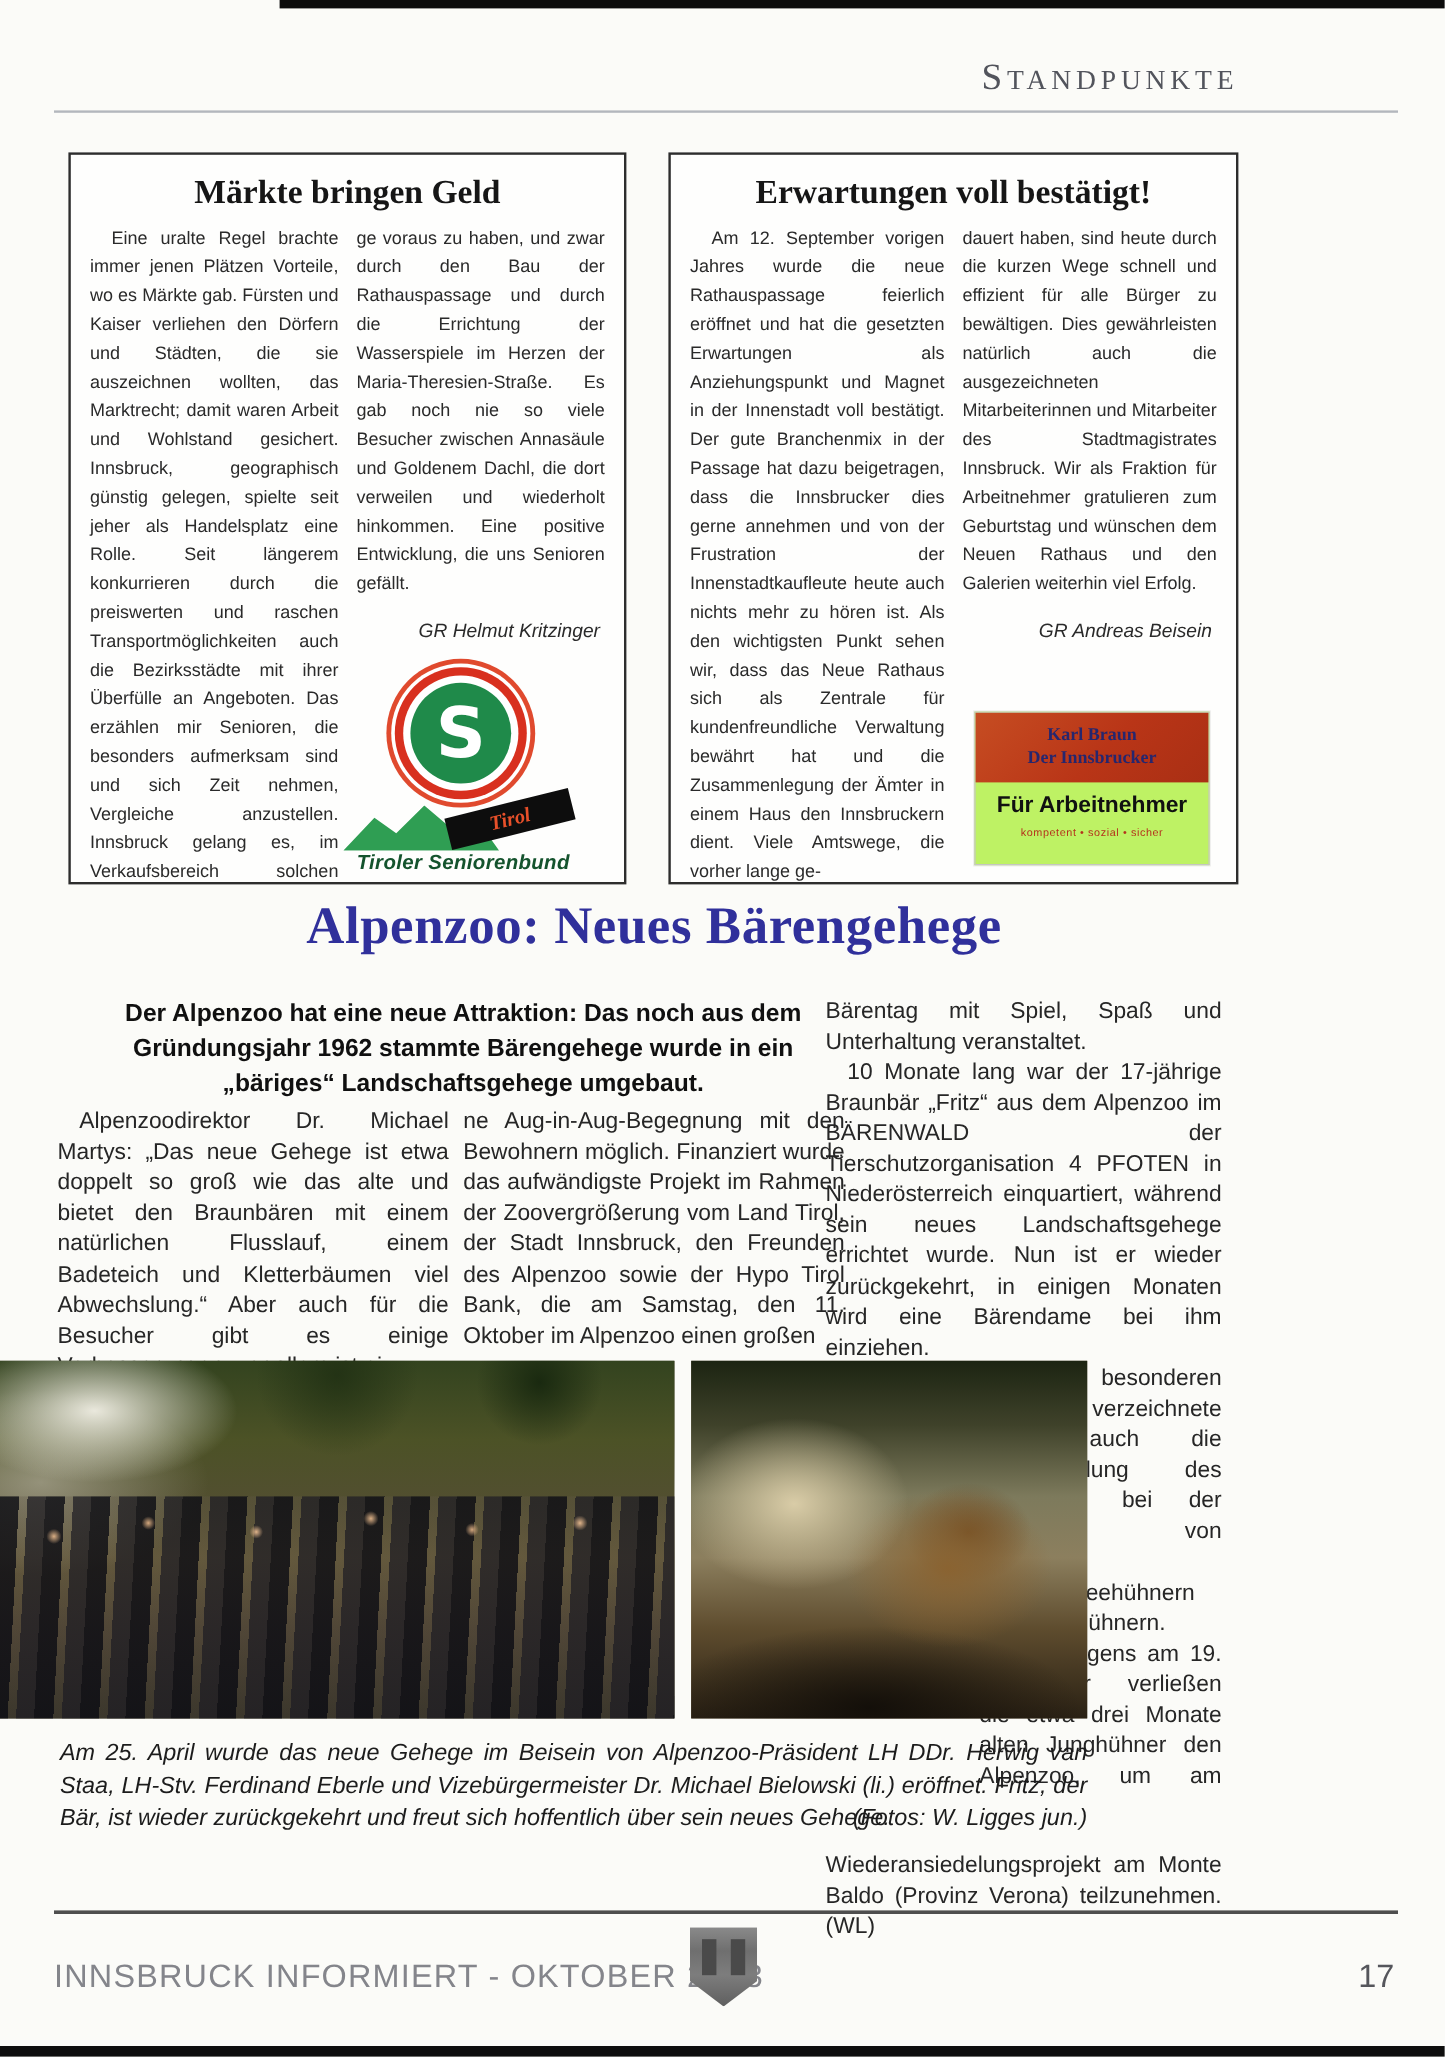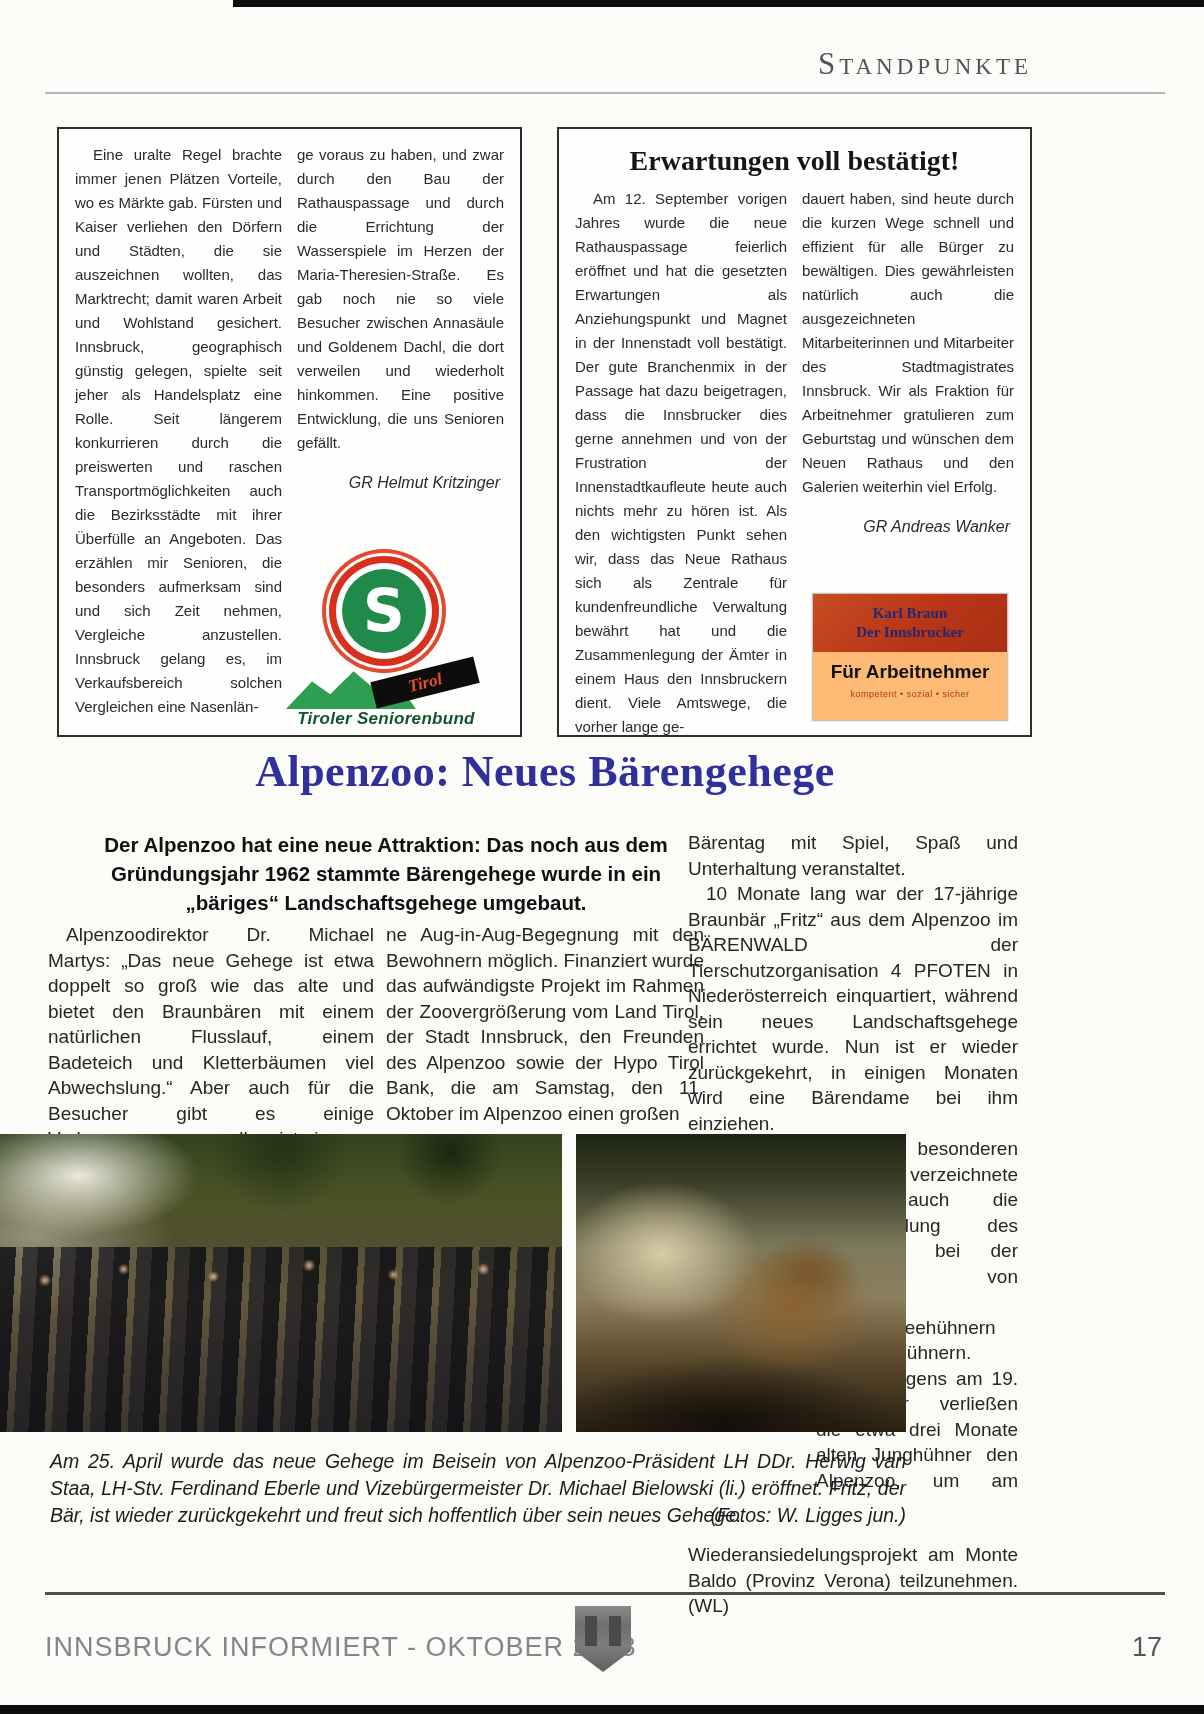"Märkte bringen Geld" h2 { html: none -> <h2>Märkte bringen Geld</h2> }
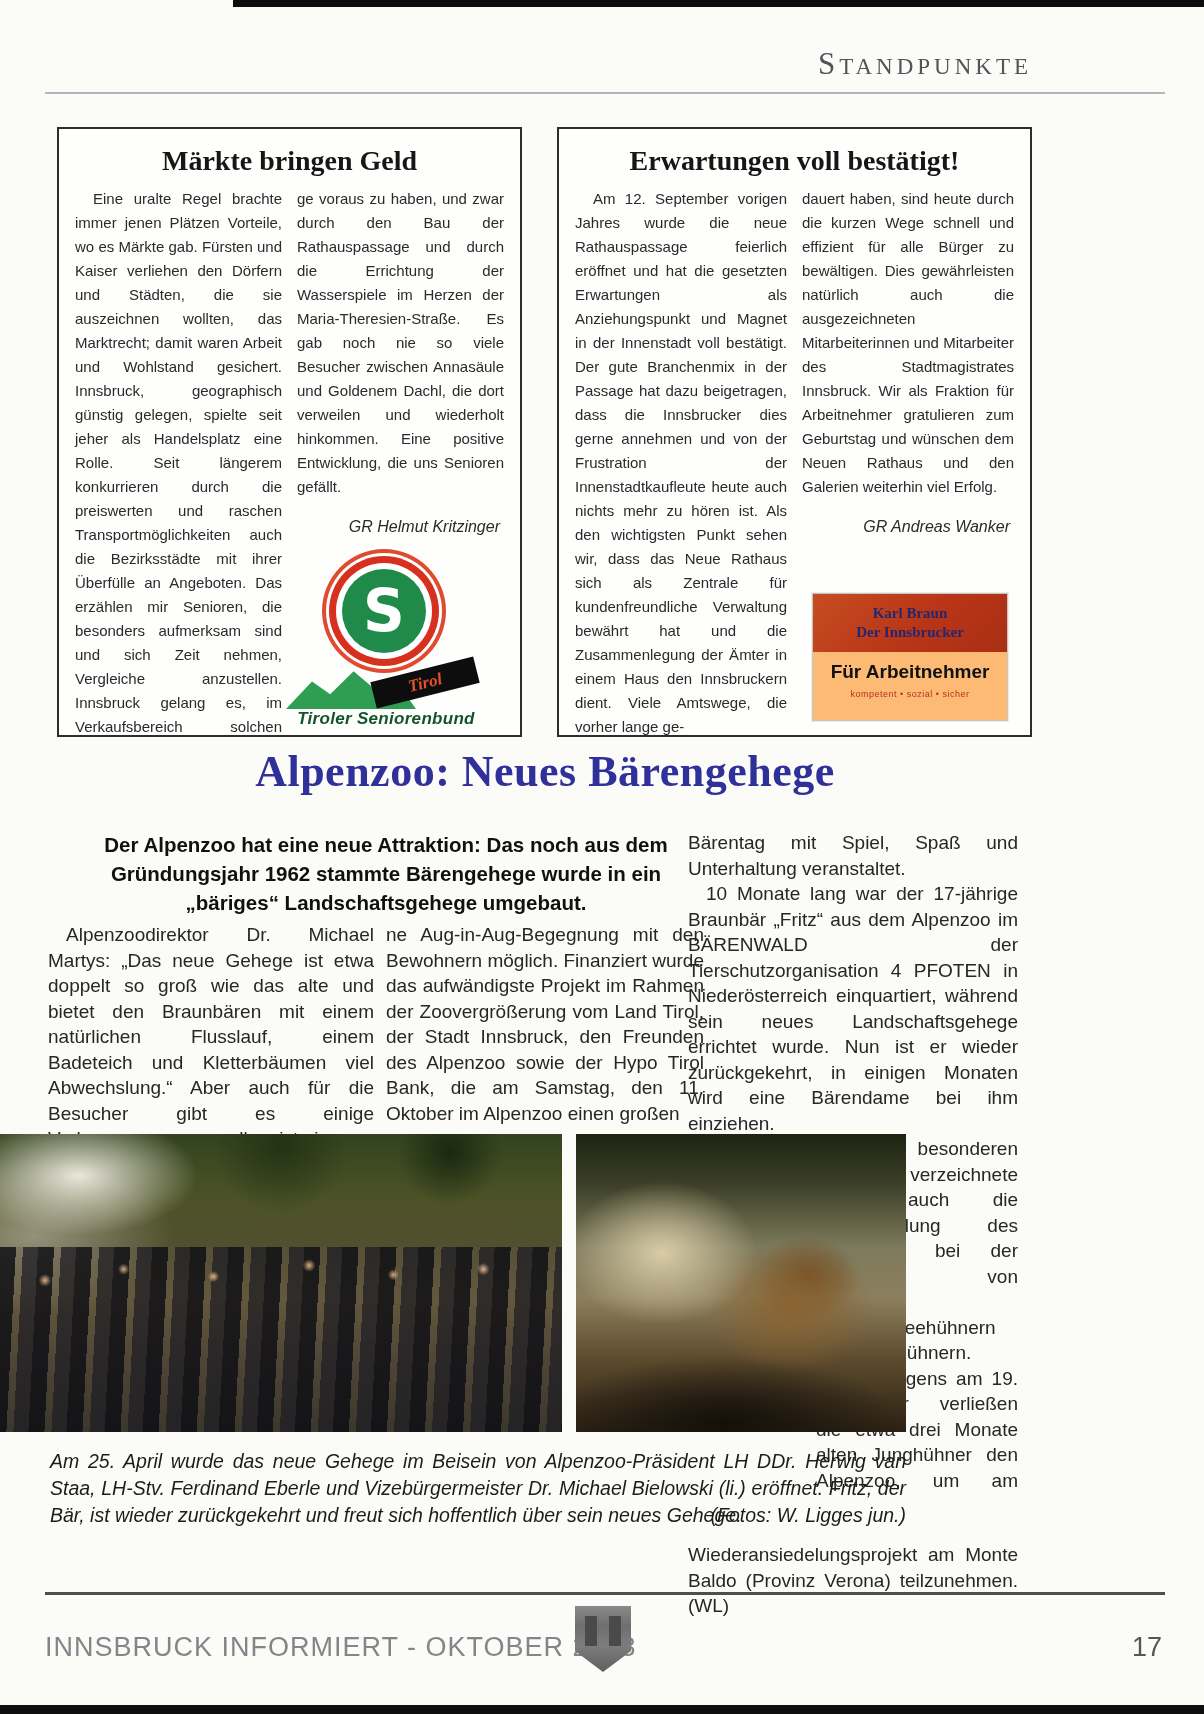"GR Andreas Wanker" div.sig { text: Wanker -> Beisein }
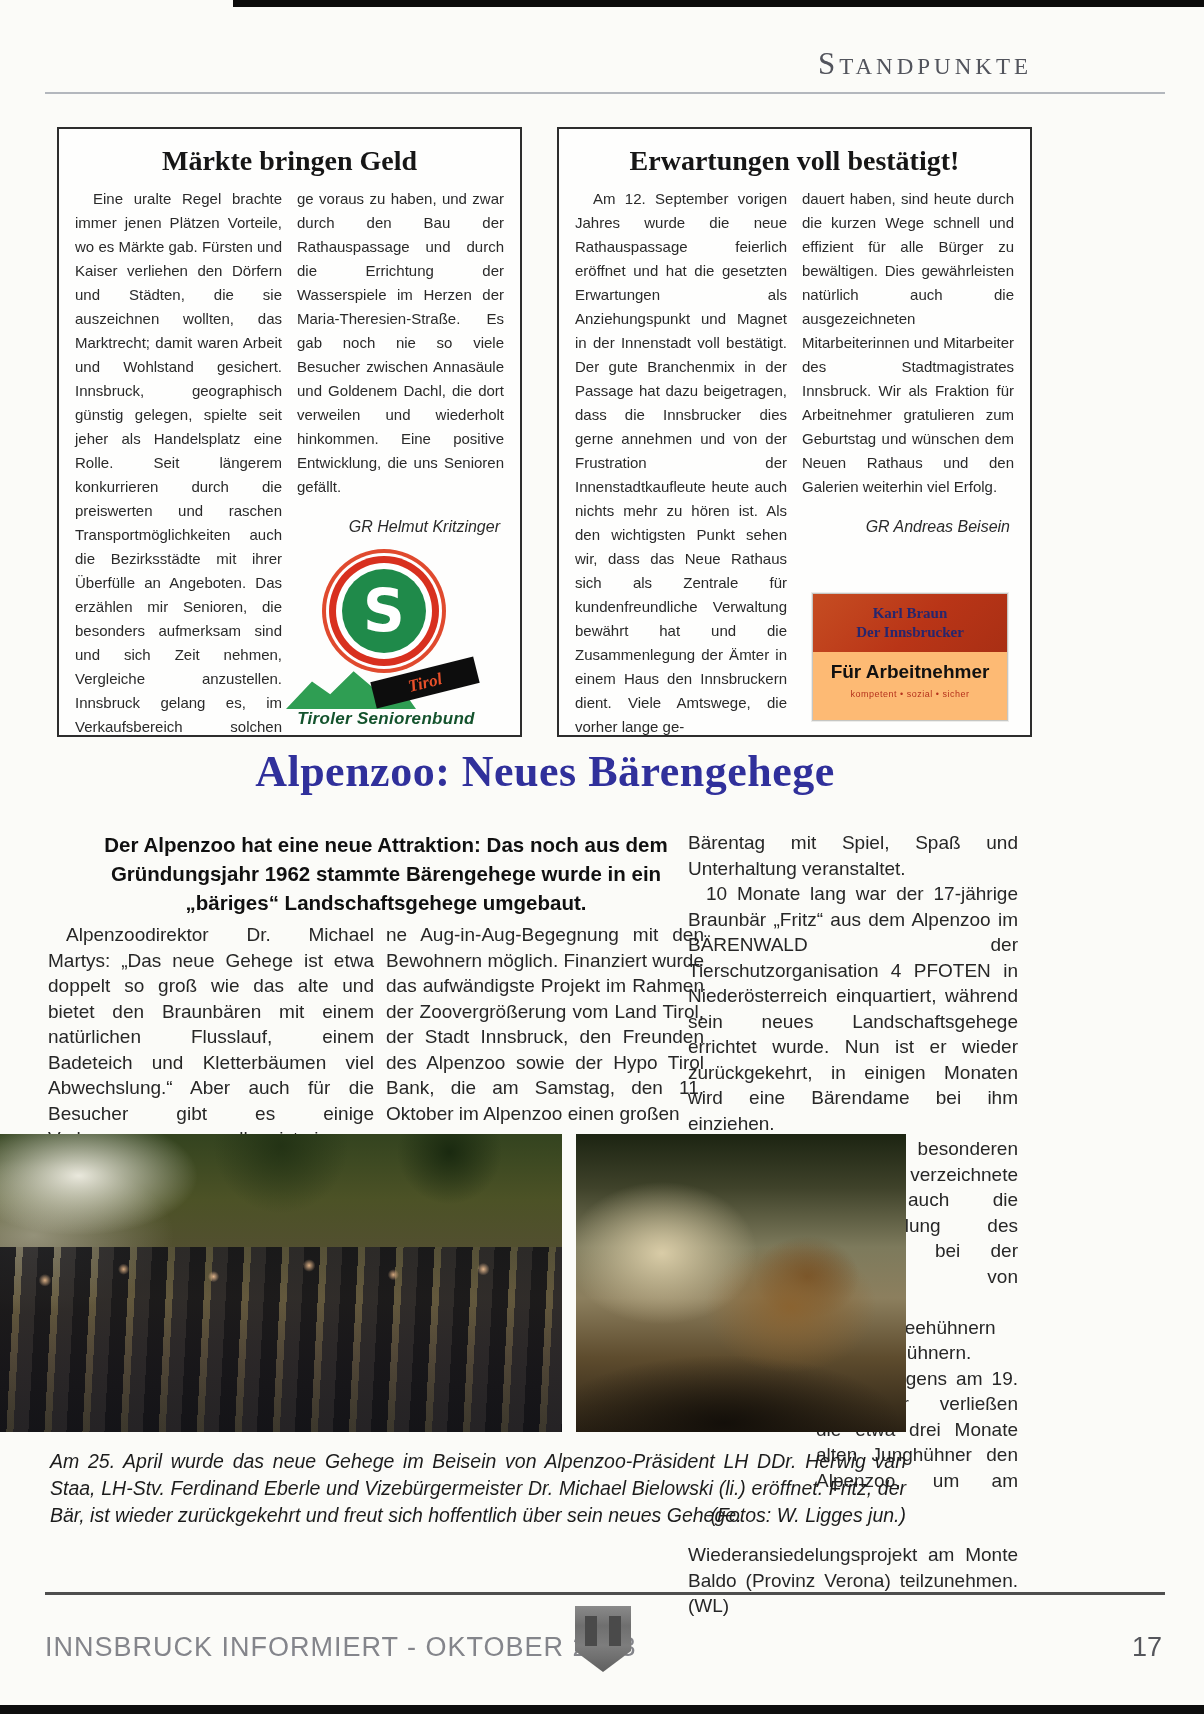"Karl Braun" .book { background: #fdba74 -> #bef264 }
